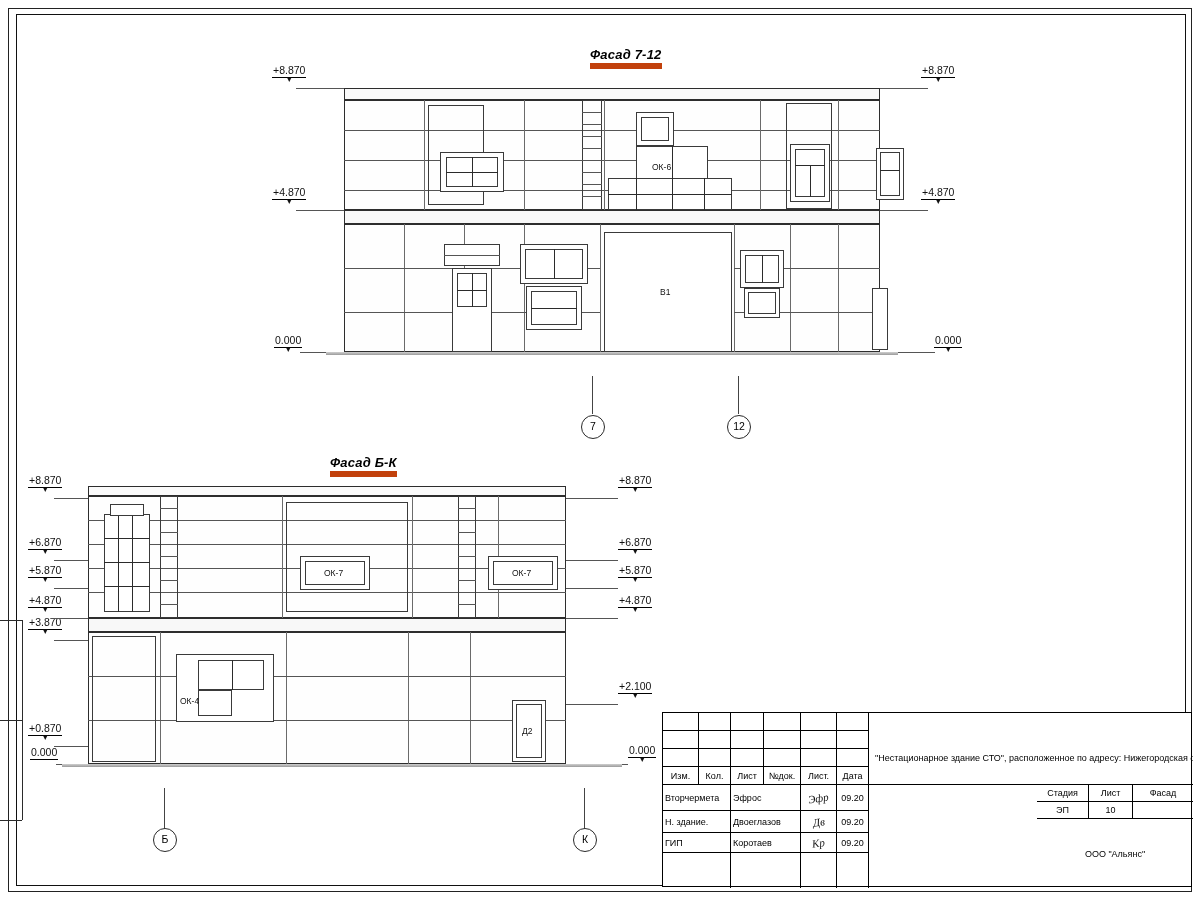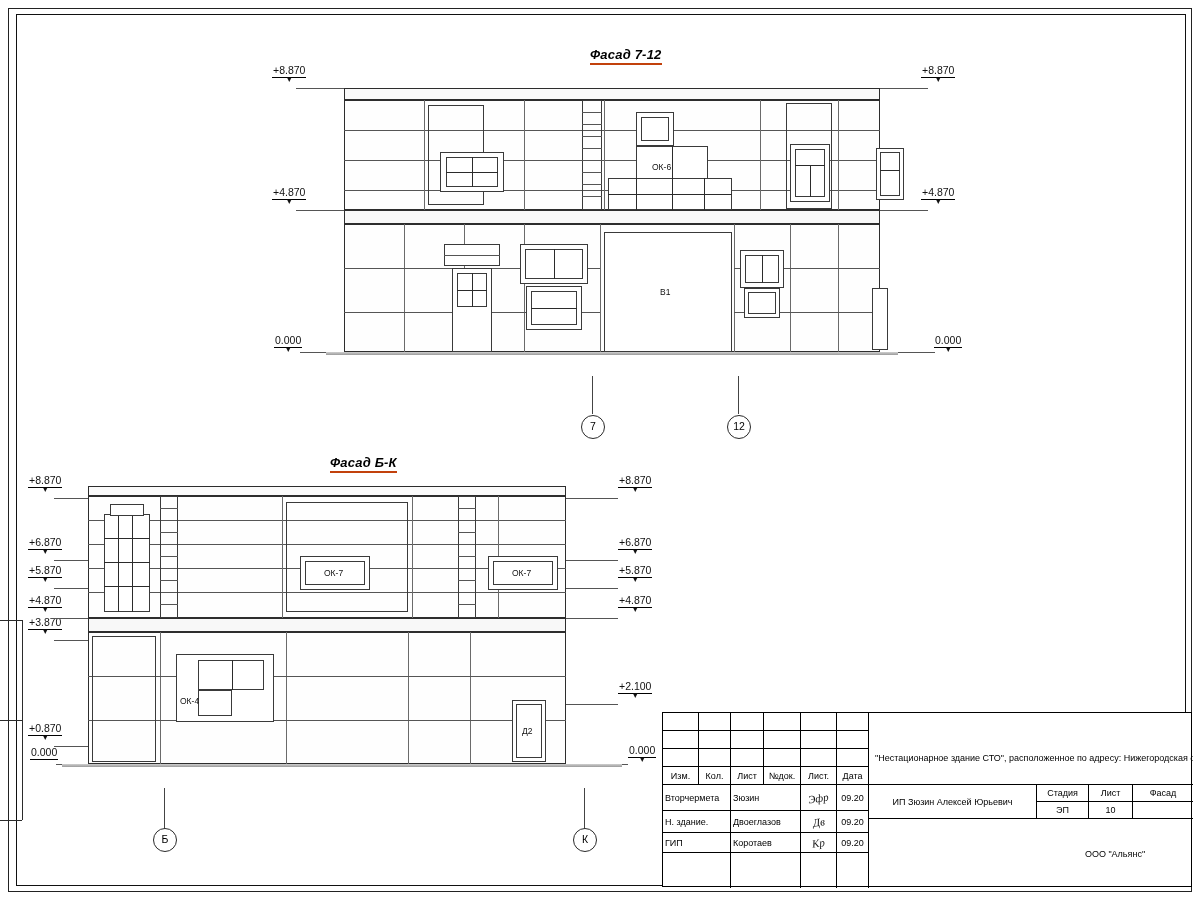"Фасад 7-12" .title-drawing .u { border-bottom: 2px solid #c2410c -> 6px solid #c2410c }
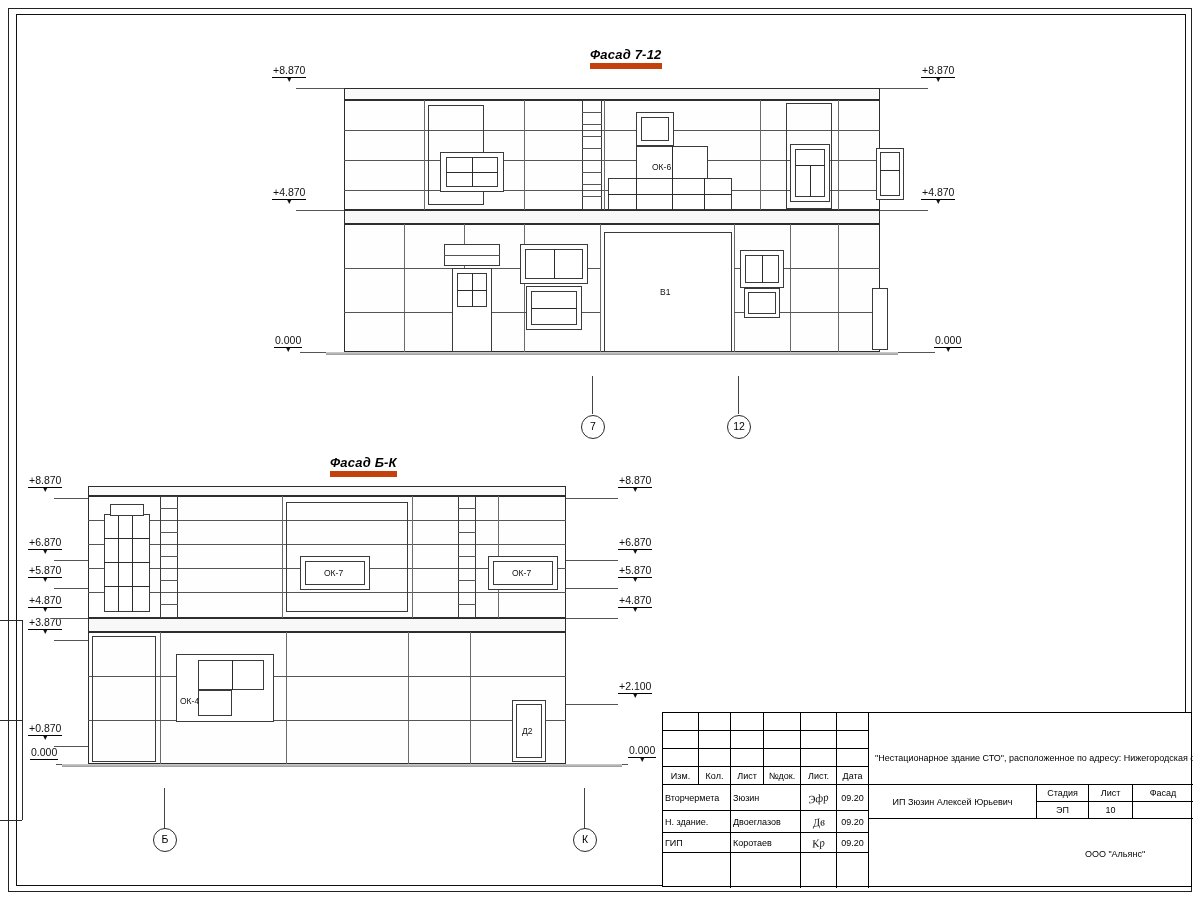"Зюзин" div.cell { text: Зюзин -> Эфрос }
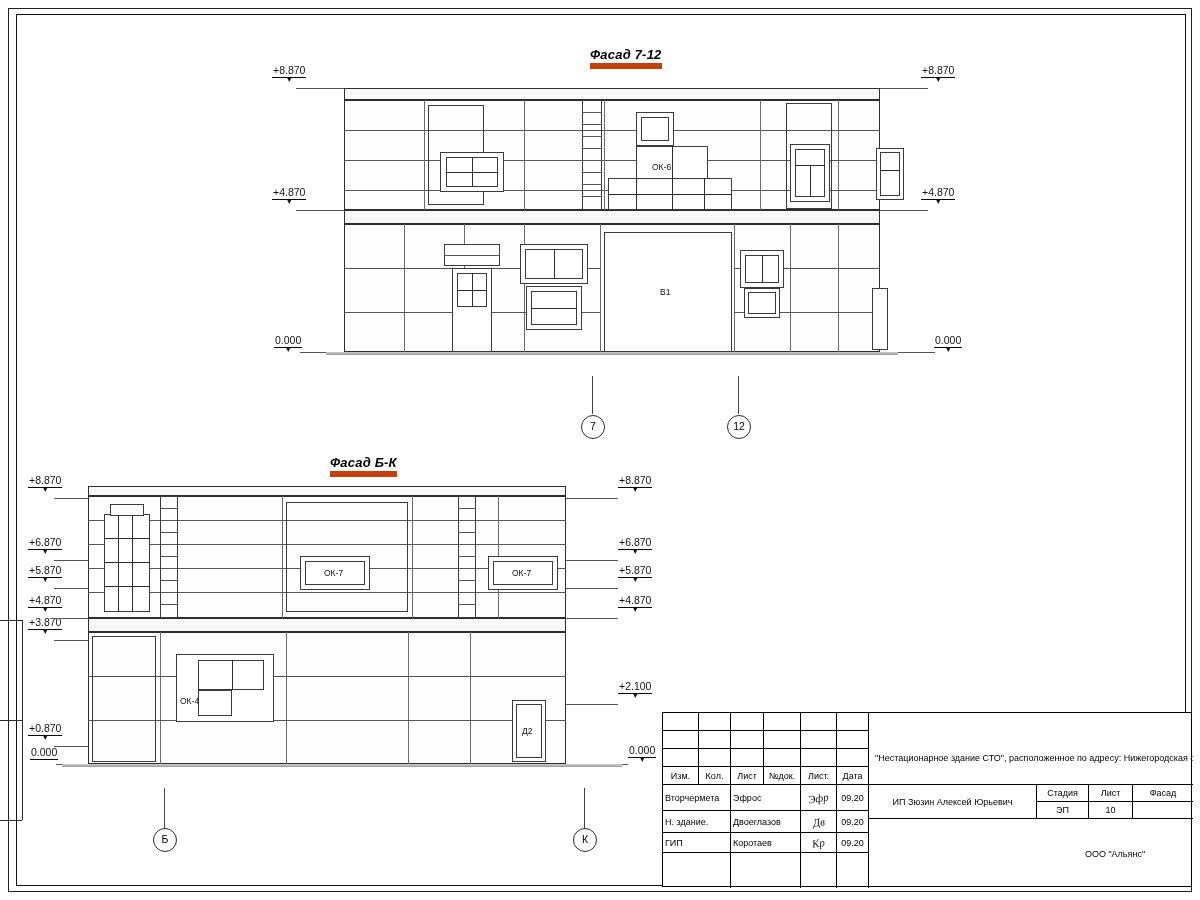"ИП Зюзин Алексей Юрьевич" div.cell { html: <div>ИП Зюзин Алексей Юрьевич</div> -> none }
